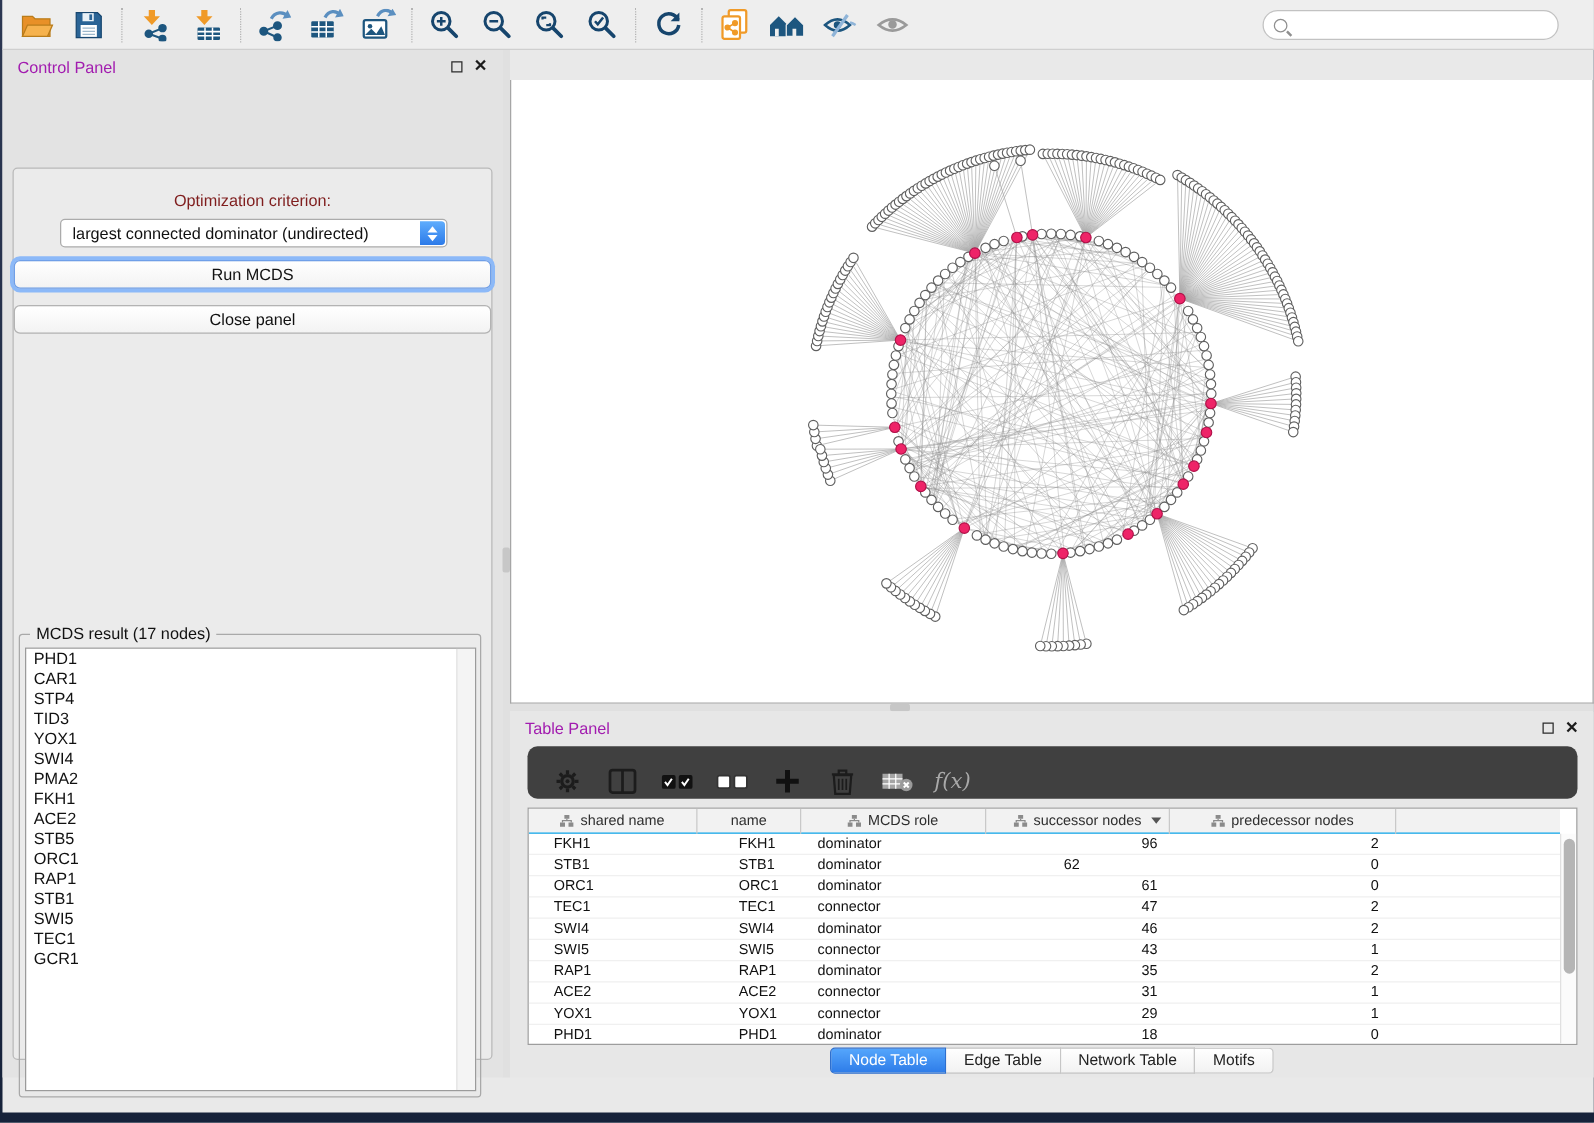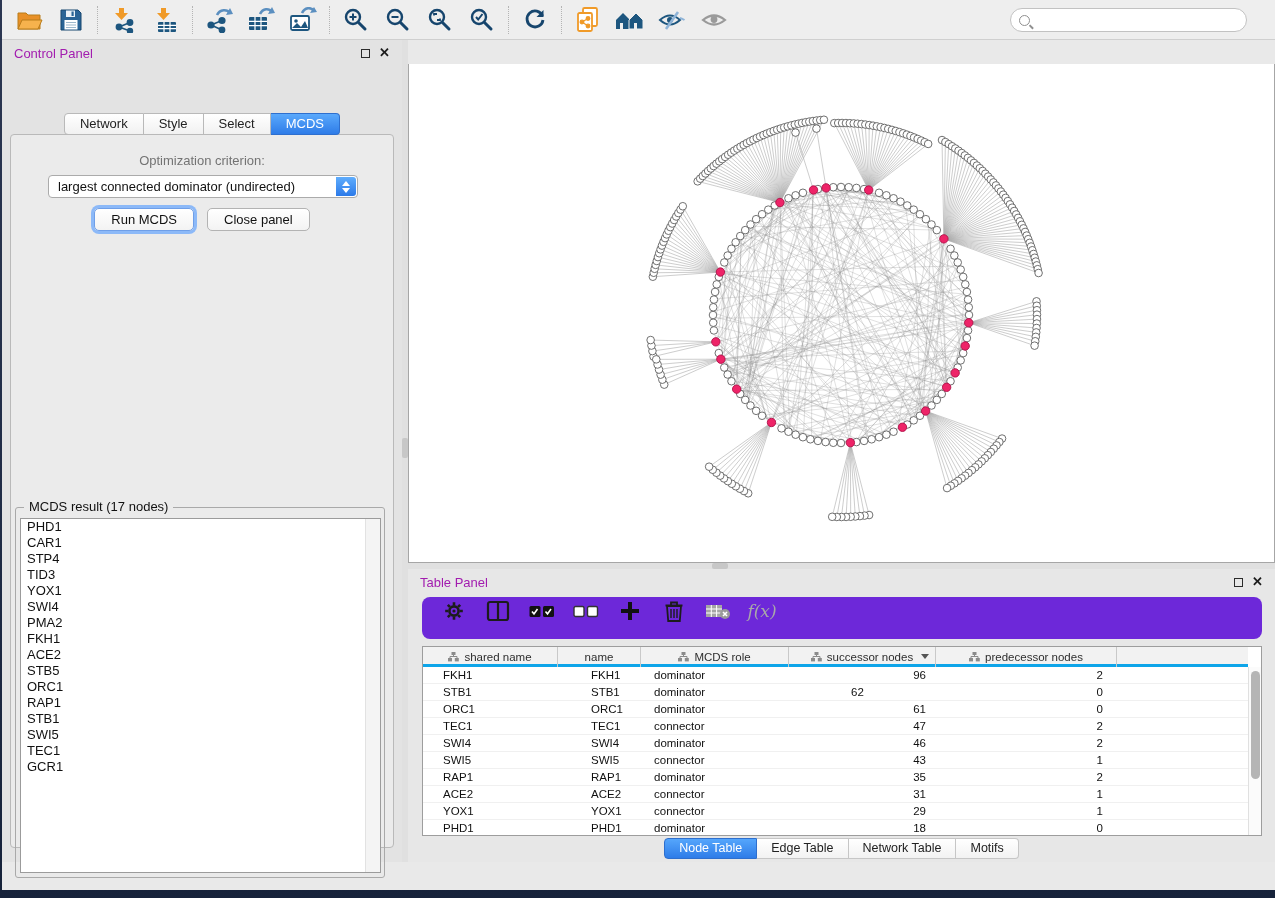"Network" div.ctabs { html: <div> <div>Network</div> <div>Style</div> <div>Select</div> <div>MCDS</div> </div> -> none }
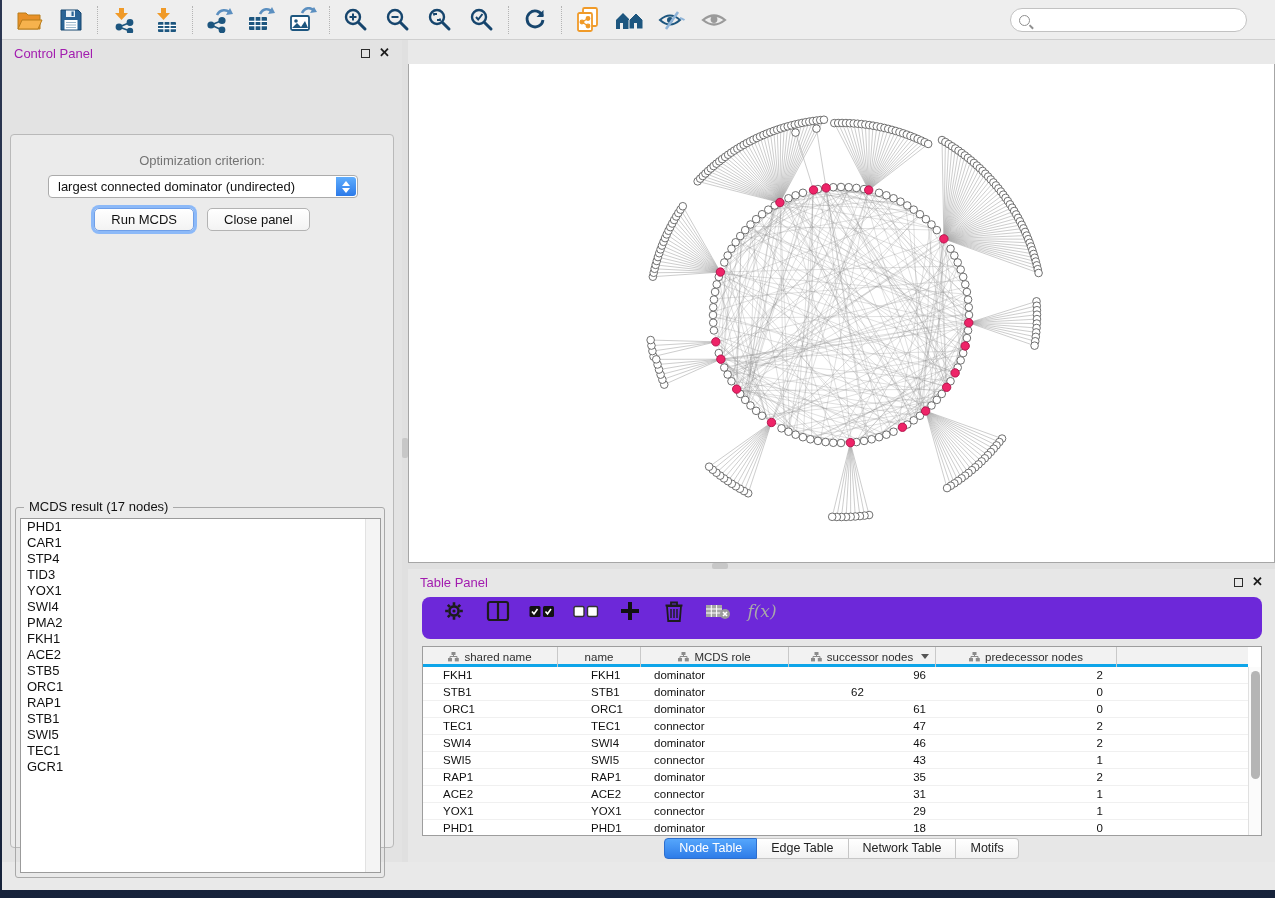"Optimization criterion:" .optlabel { color: #737373 -> #7f1d1d }
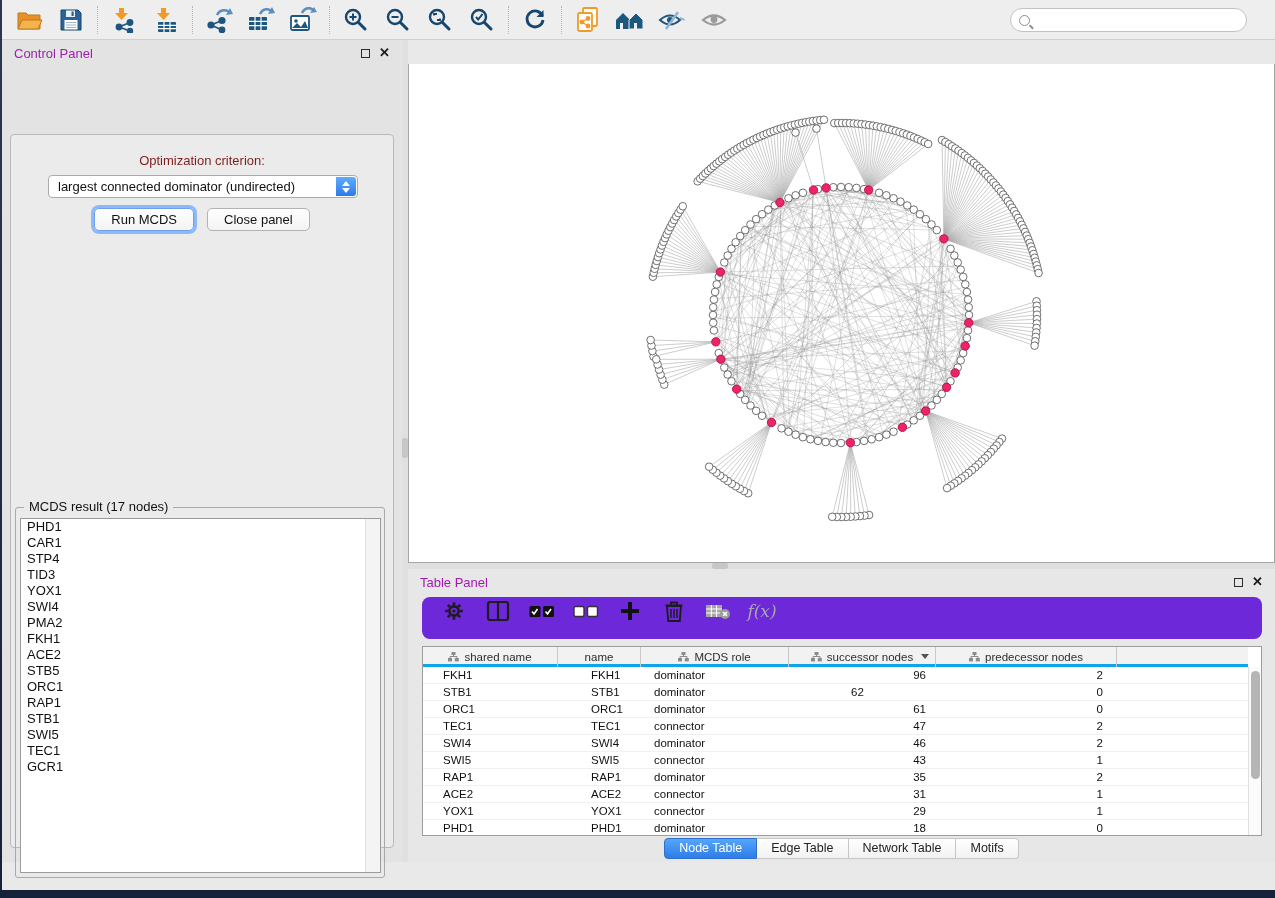"Run MCDS" .btnrow { flex-direction: none -> column }
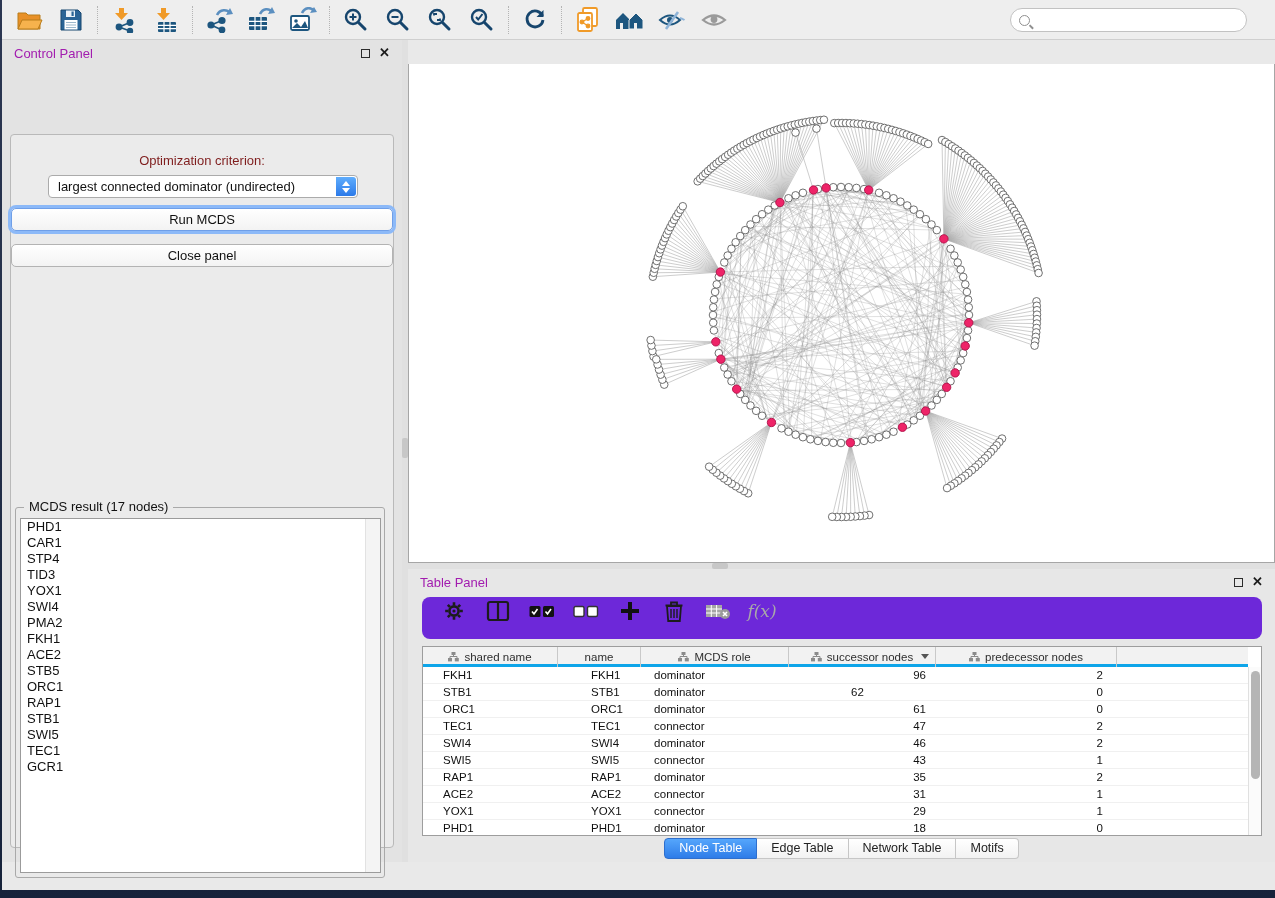"f(x)" .tp-toolbar { align-items: flex-start -> flex-end; background: #6d28d9 -> #404040 }
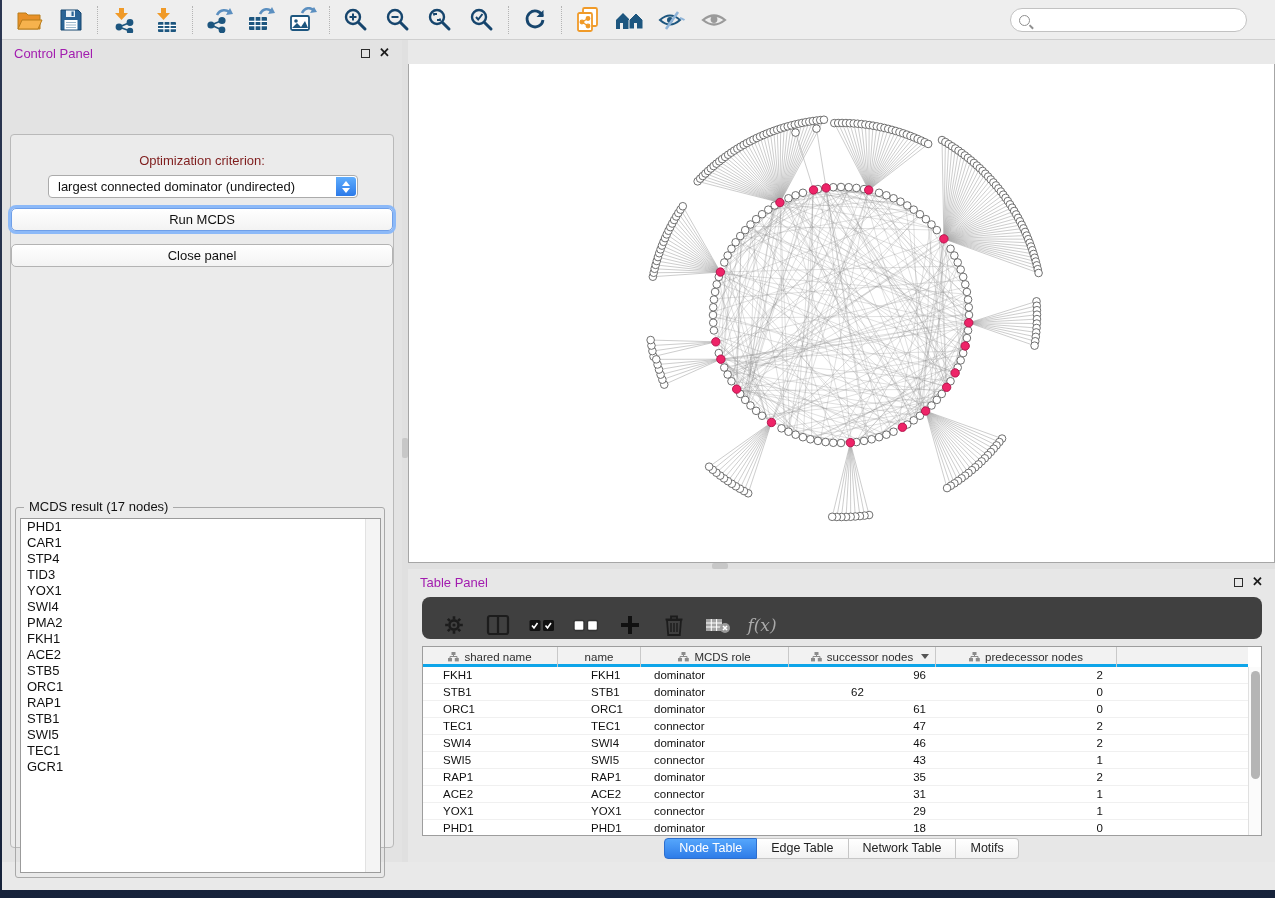"shared name" .thead { border-bottom: 3px solid #0ea5e9 -> 1px solid #0ea5e9 }
